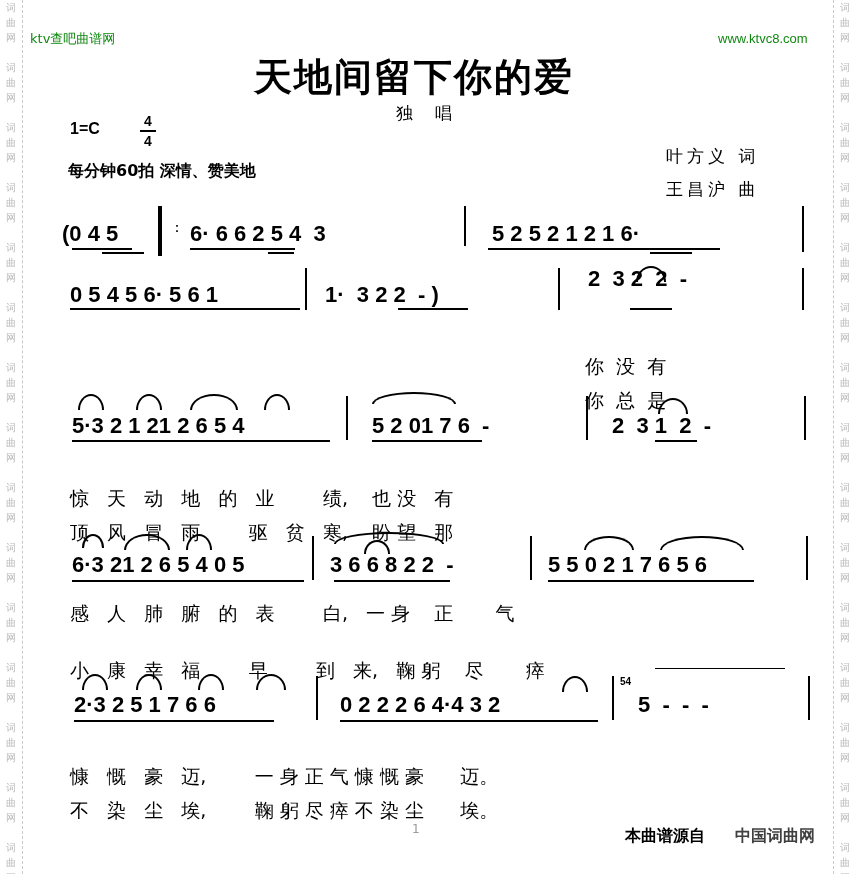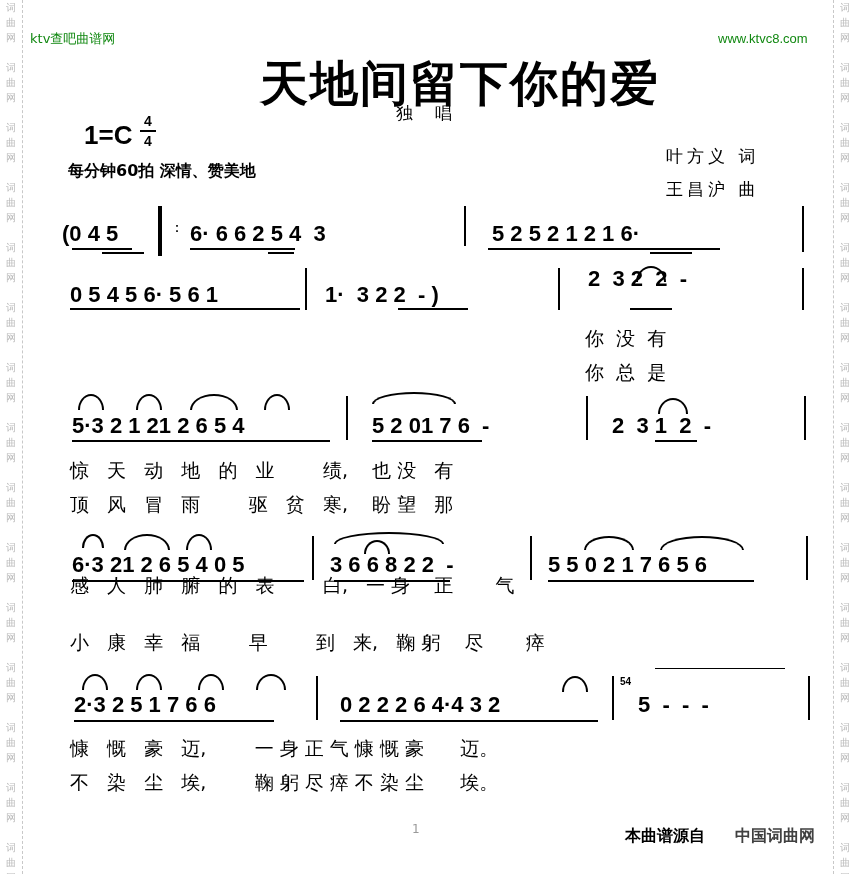"天地间留下你的爱" .title { font-size: 48px -> 38px; left: 260px -> 254px }
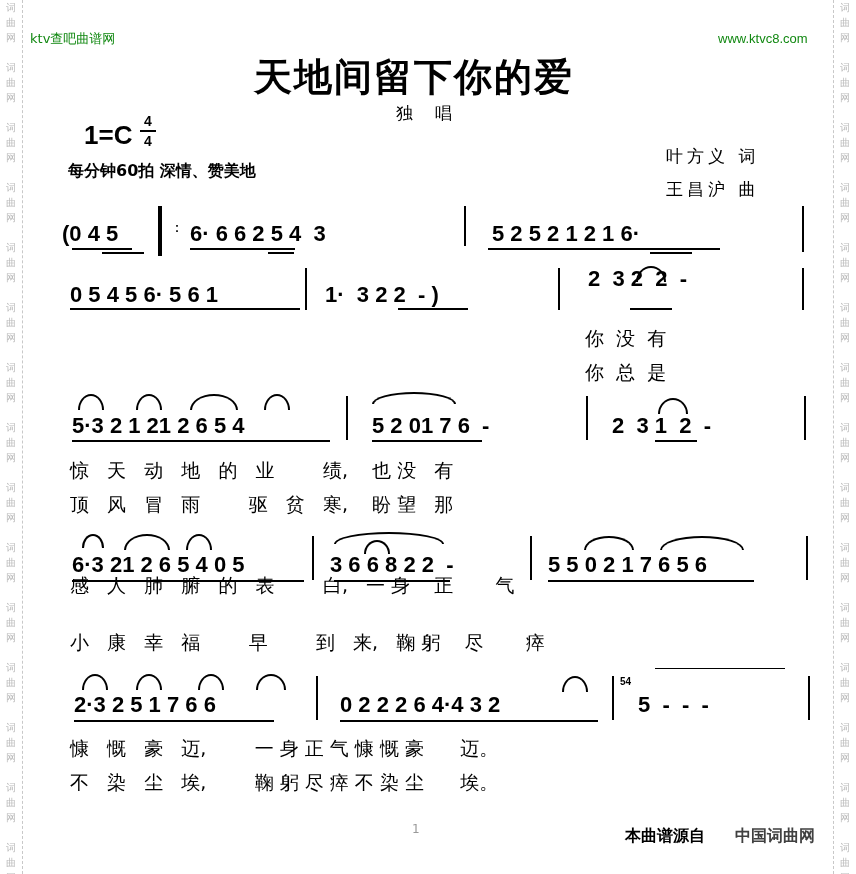"1=C" .key { font-size: 26px -> 16px; left: 84px -> 70px }
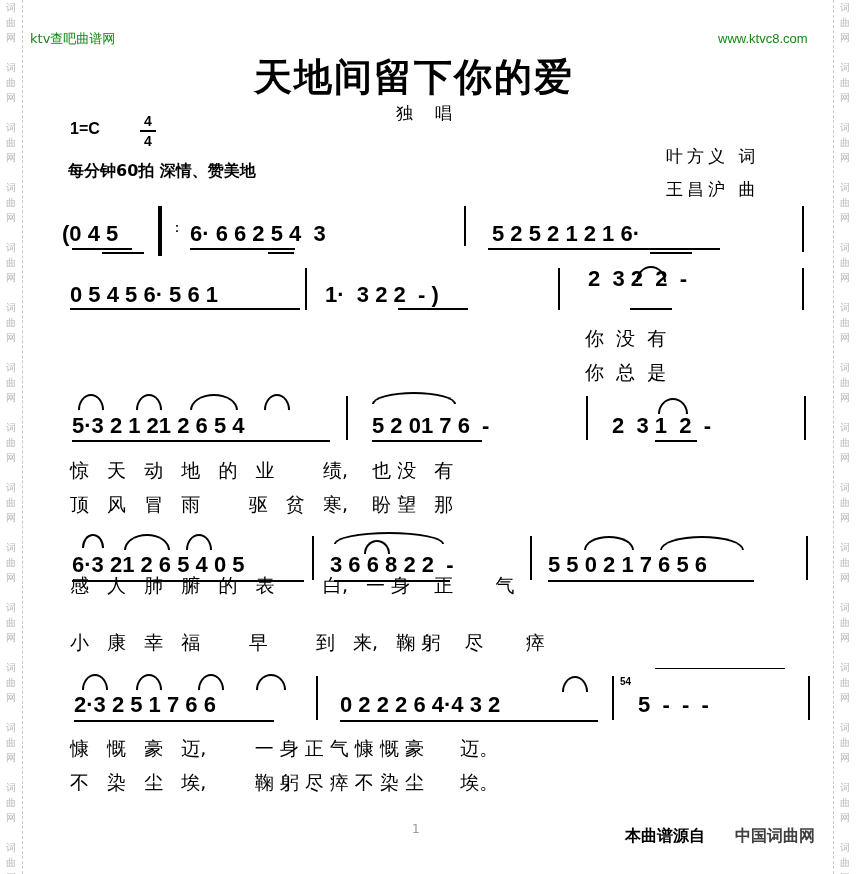"你 没 有" .lyric { margin-top: none -> 28px }
